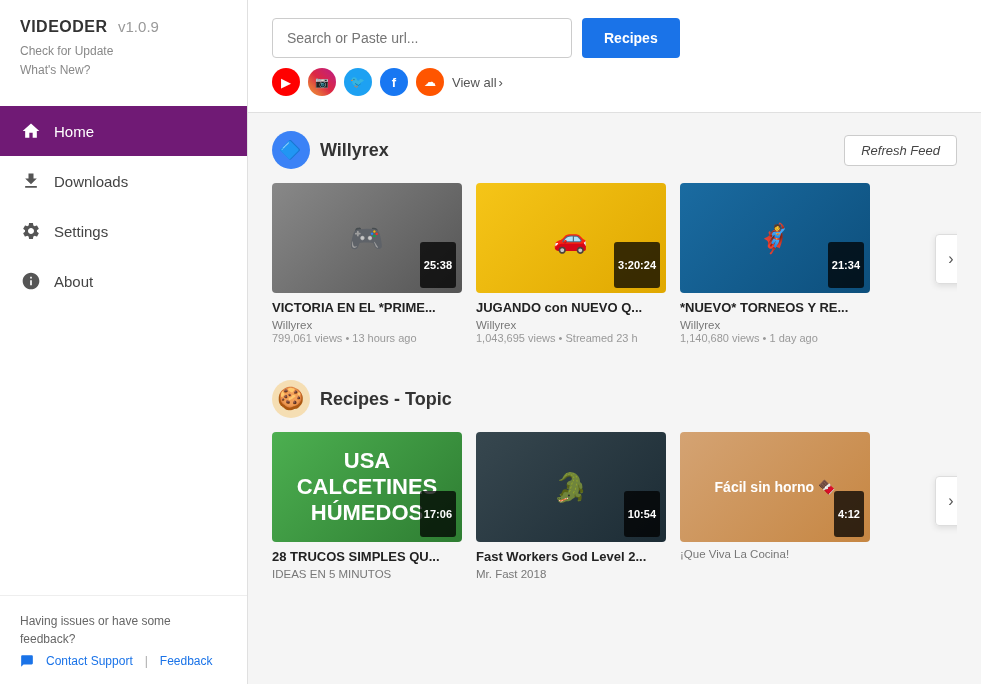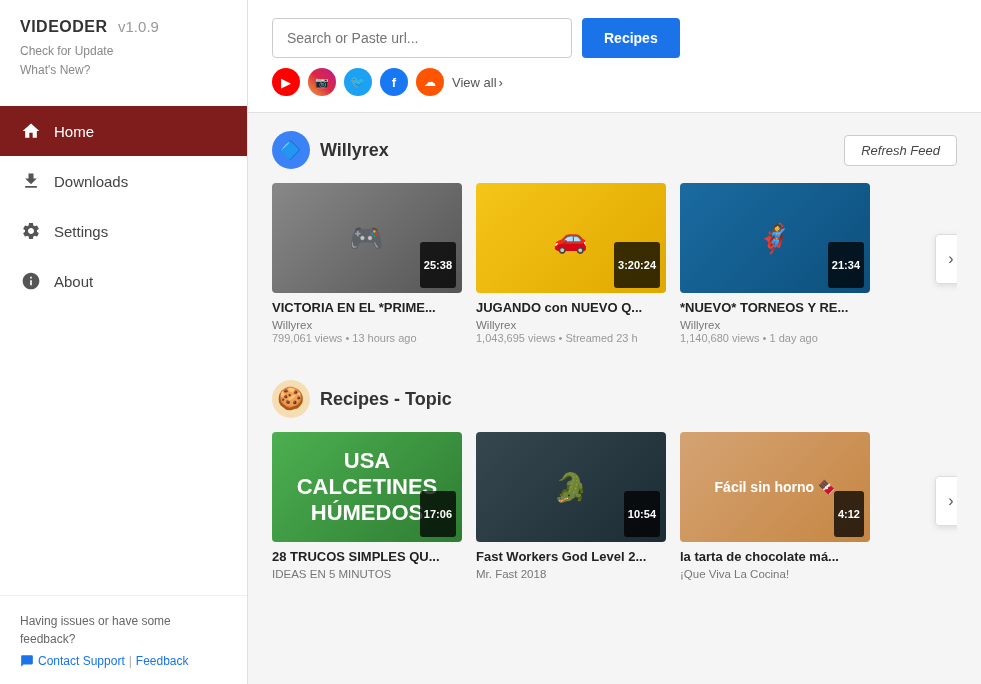"Home" .nav-item.active { background: #7f1d1d -> #701a75 }
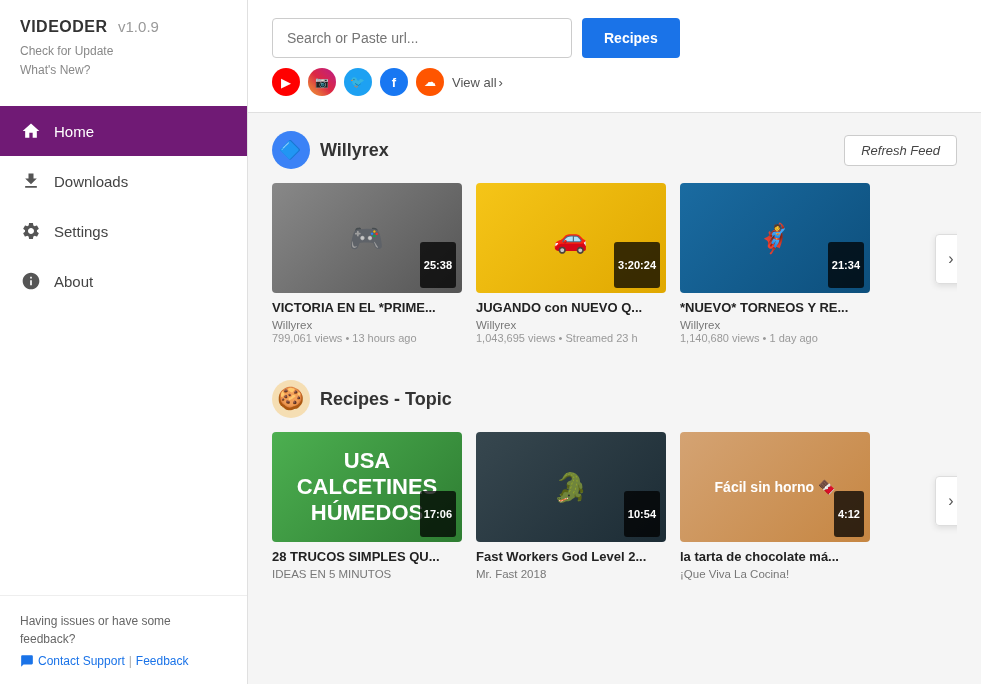"la tarta de chocolate má..." div.video-title { html: <div>la tarta de chocolate má...</div> -> none }
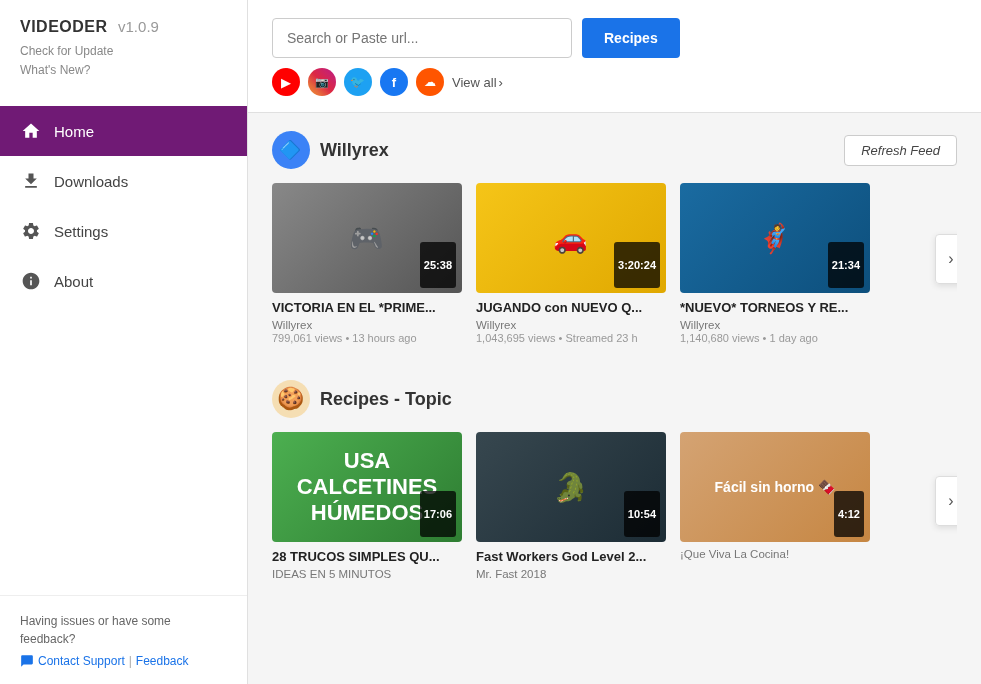"Contact Support" .footer-links { gap: 4px -> 12px }
